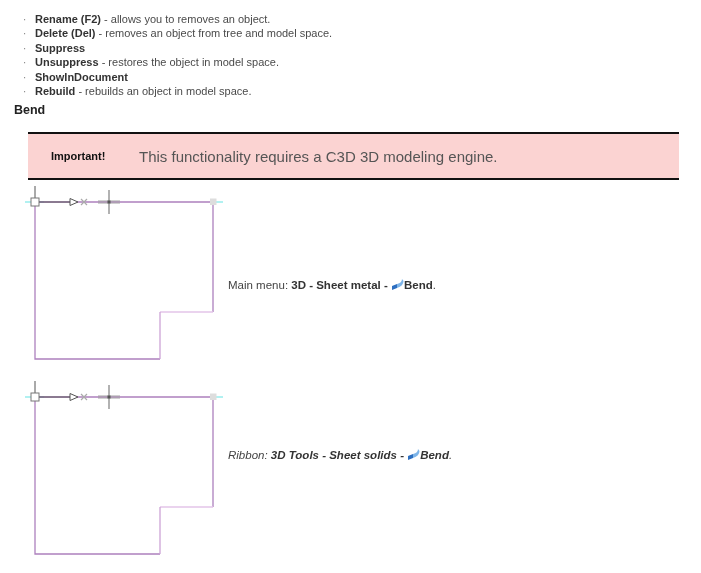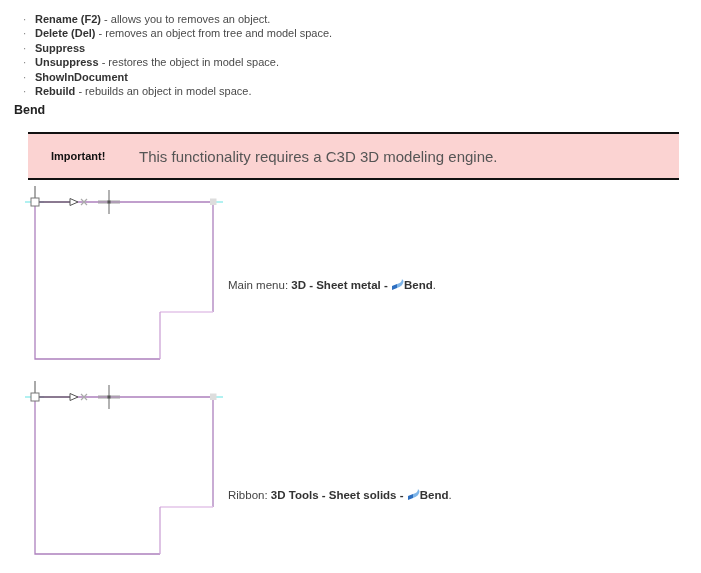"Ribbon: 3D Tools - Sheet" .caption-2 { font-style: none -> italic; top: 488px -> 448px }
